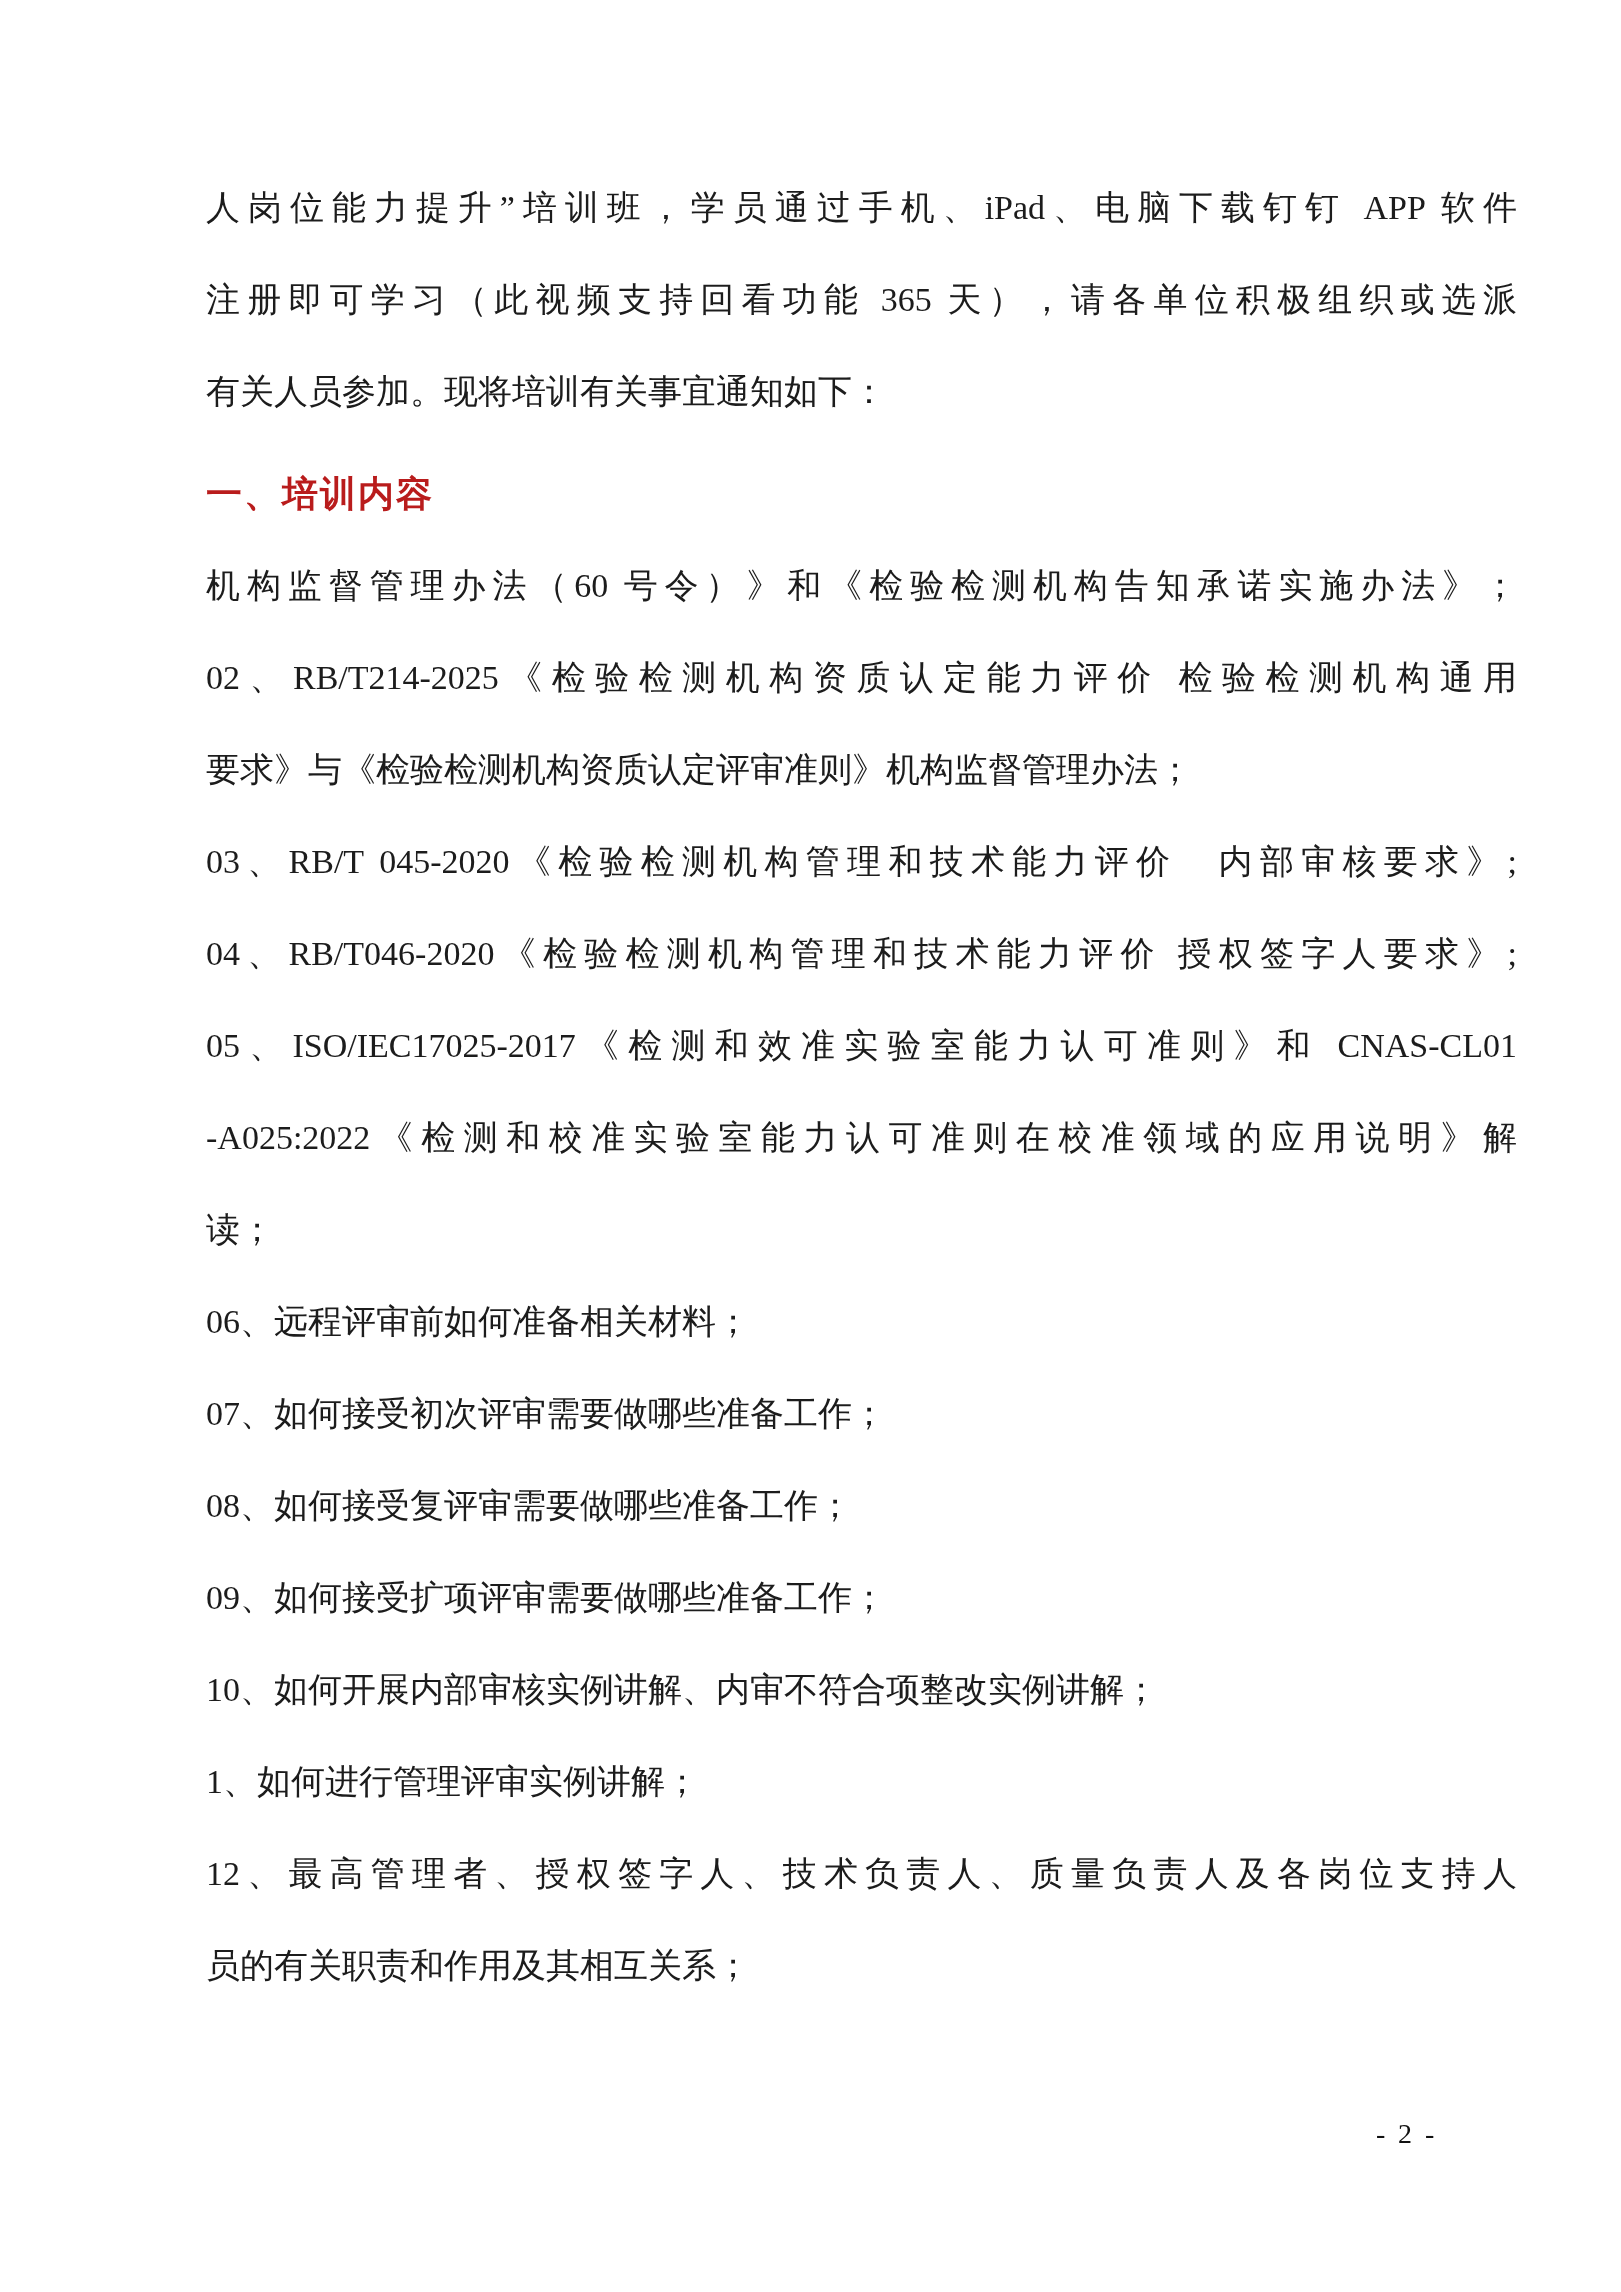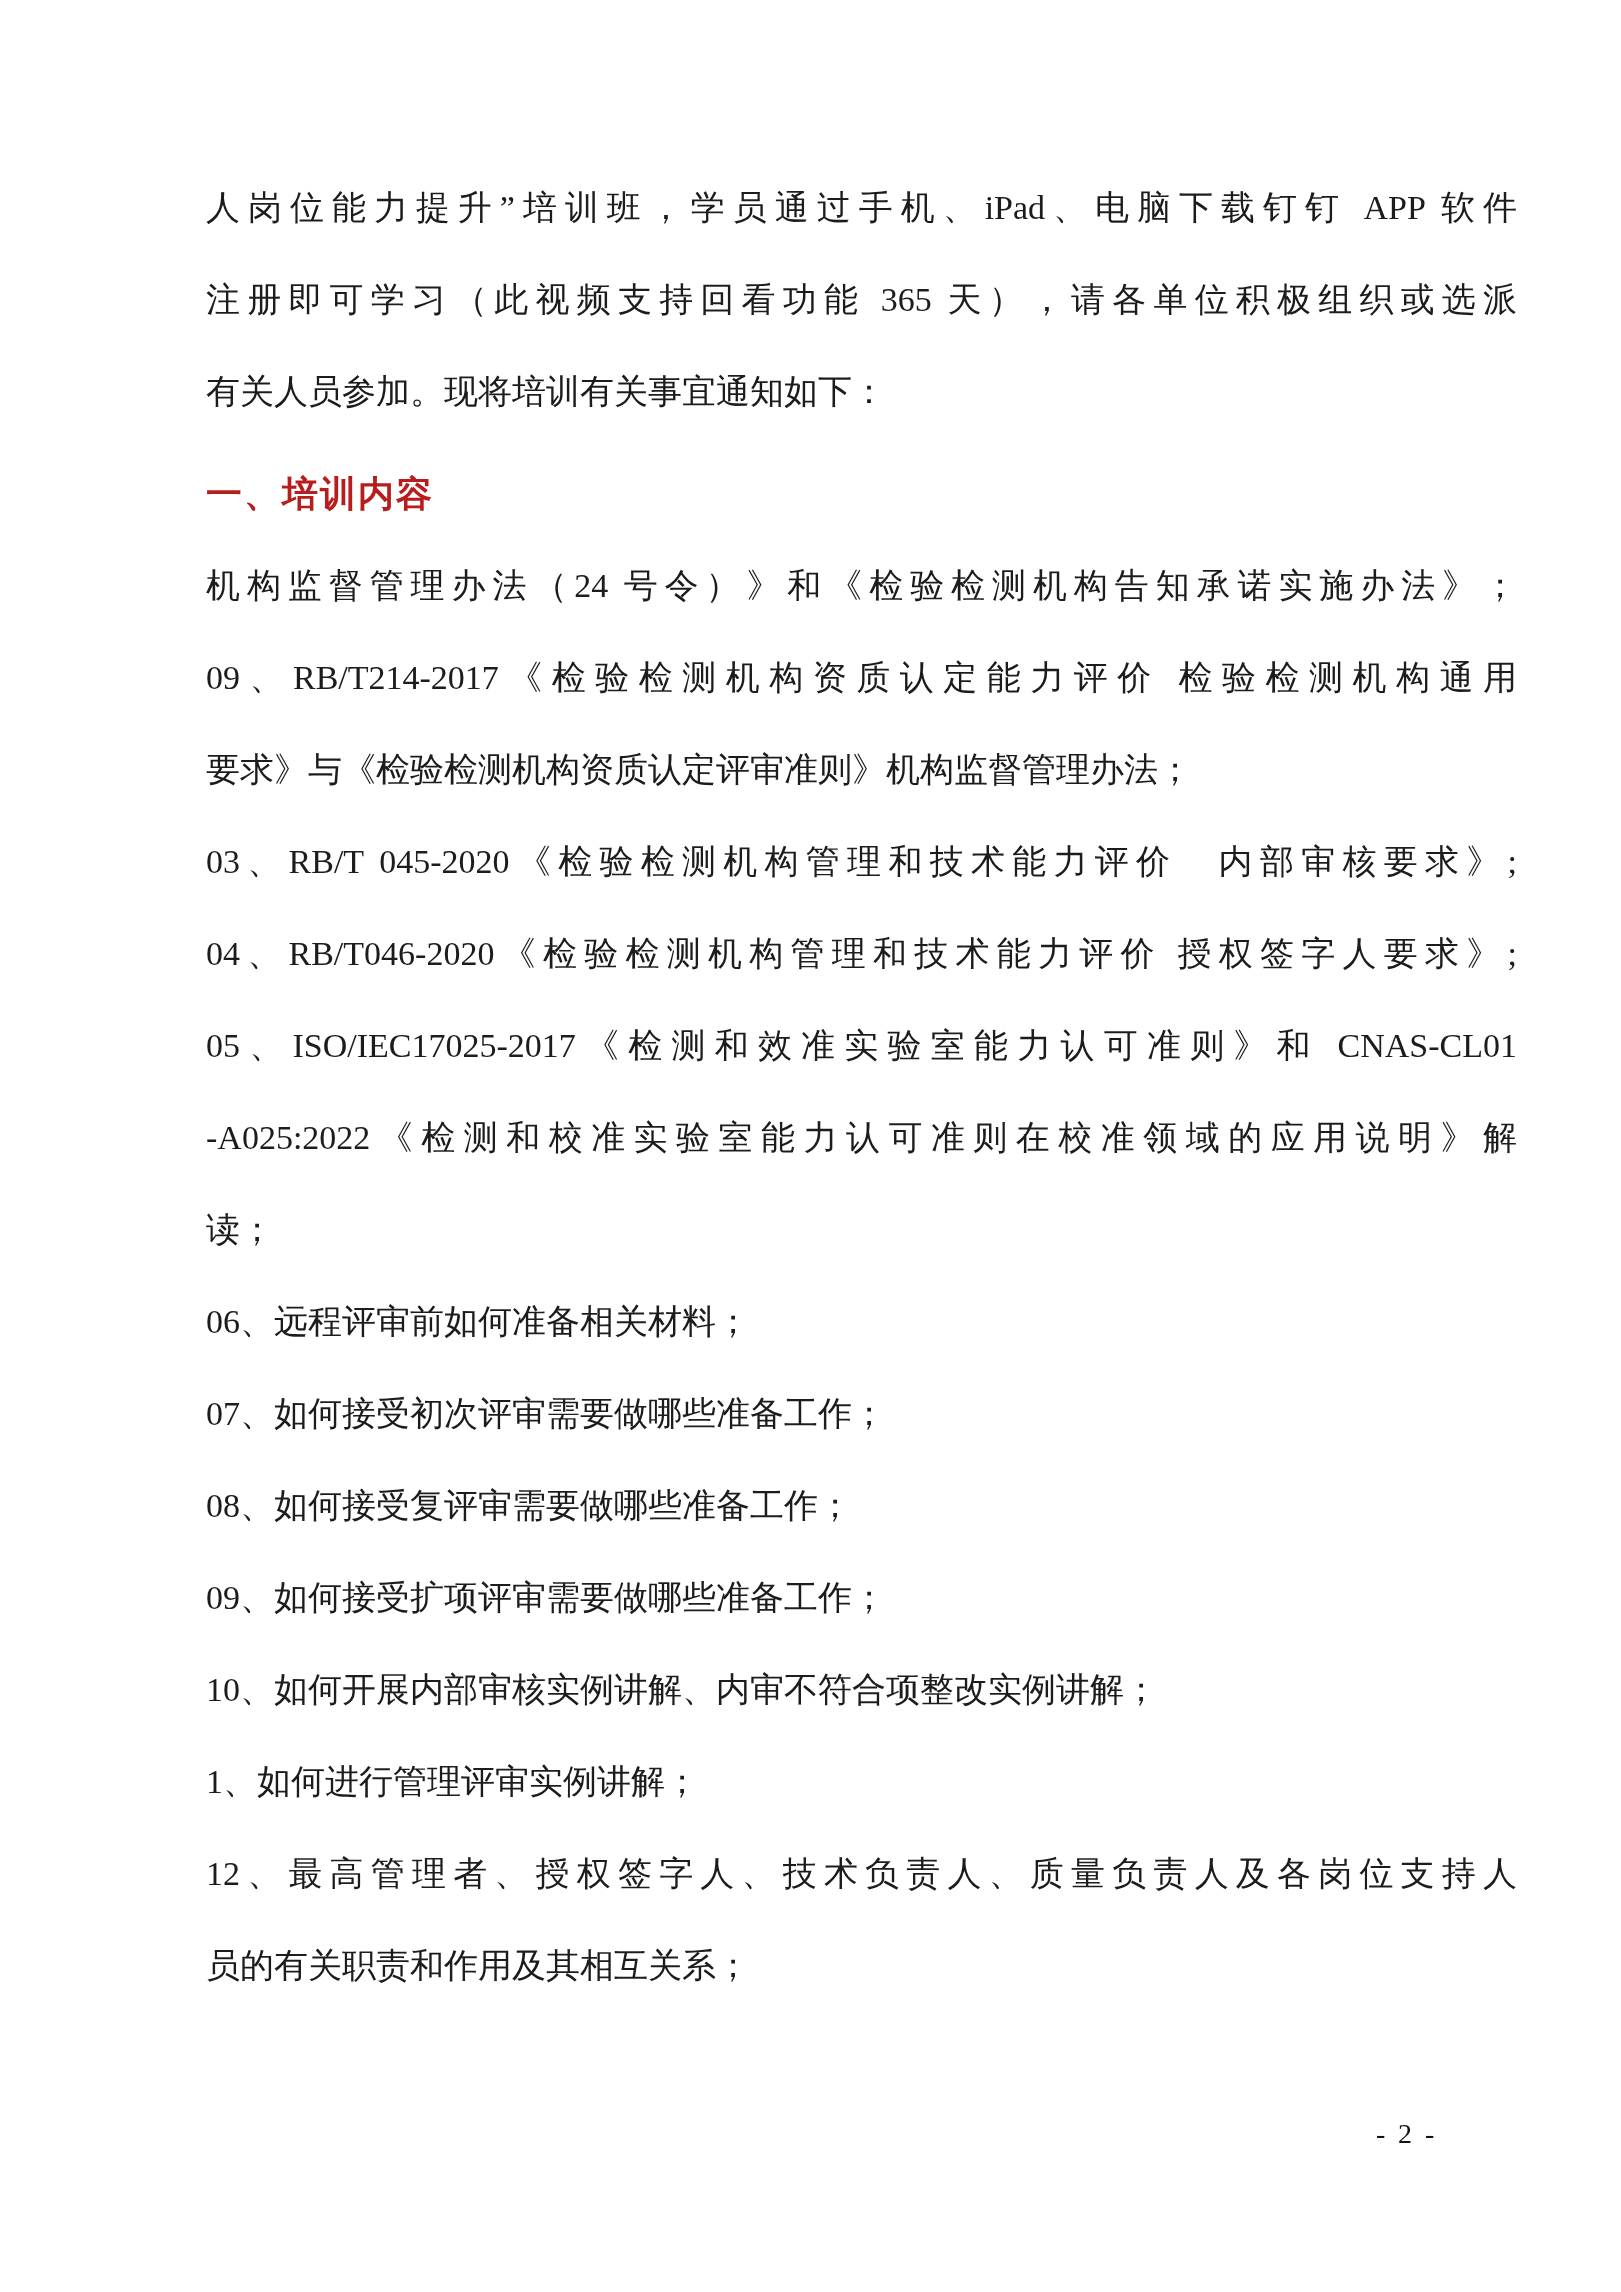"机构监督管理办法（24 号令）》和《检验检测机构告知承诺实施办法》；" div.line { text: 24 -> 60 }
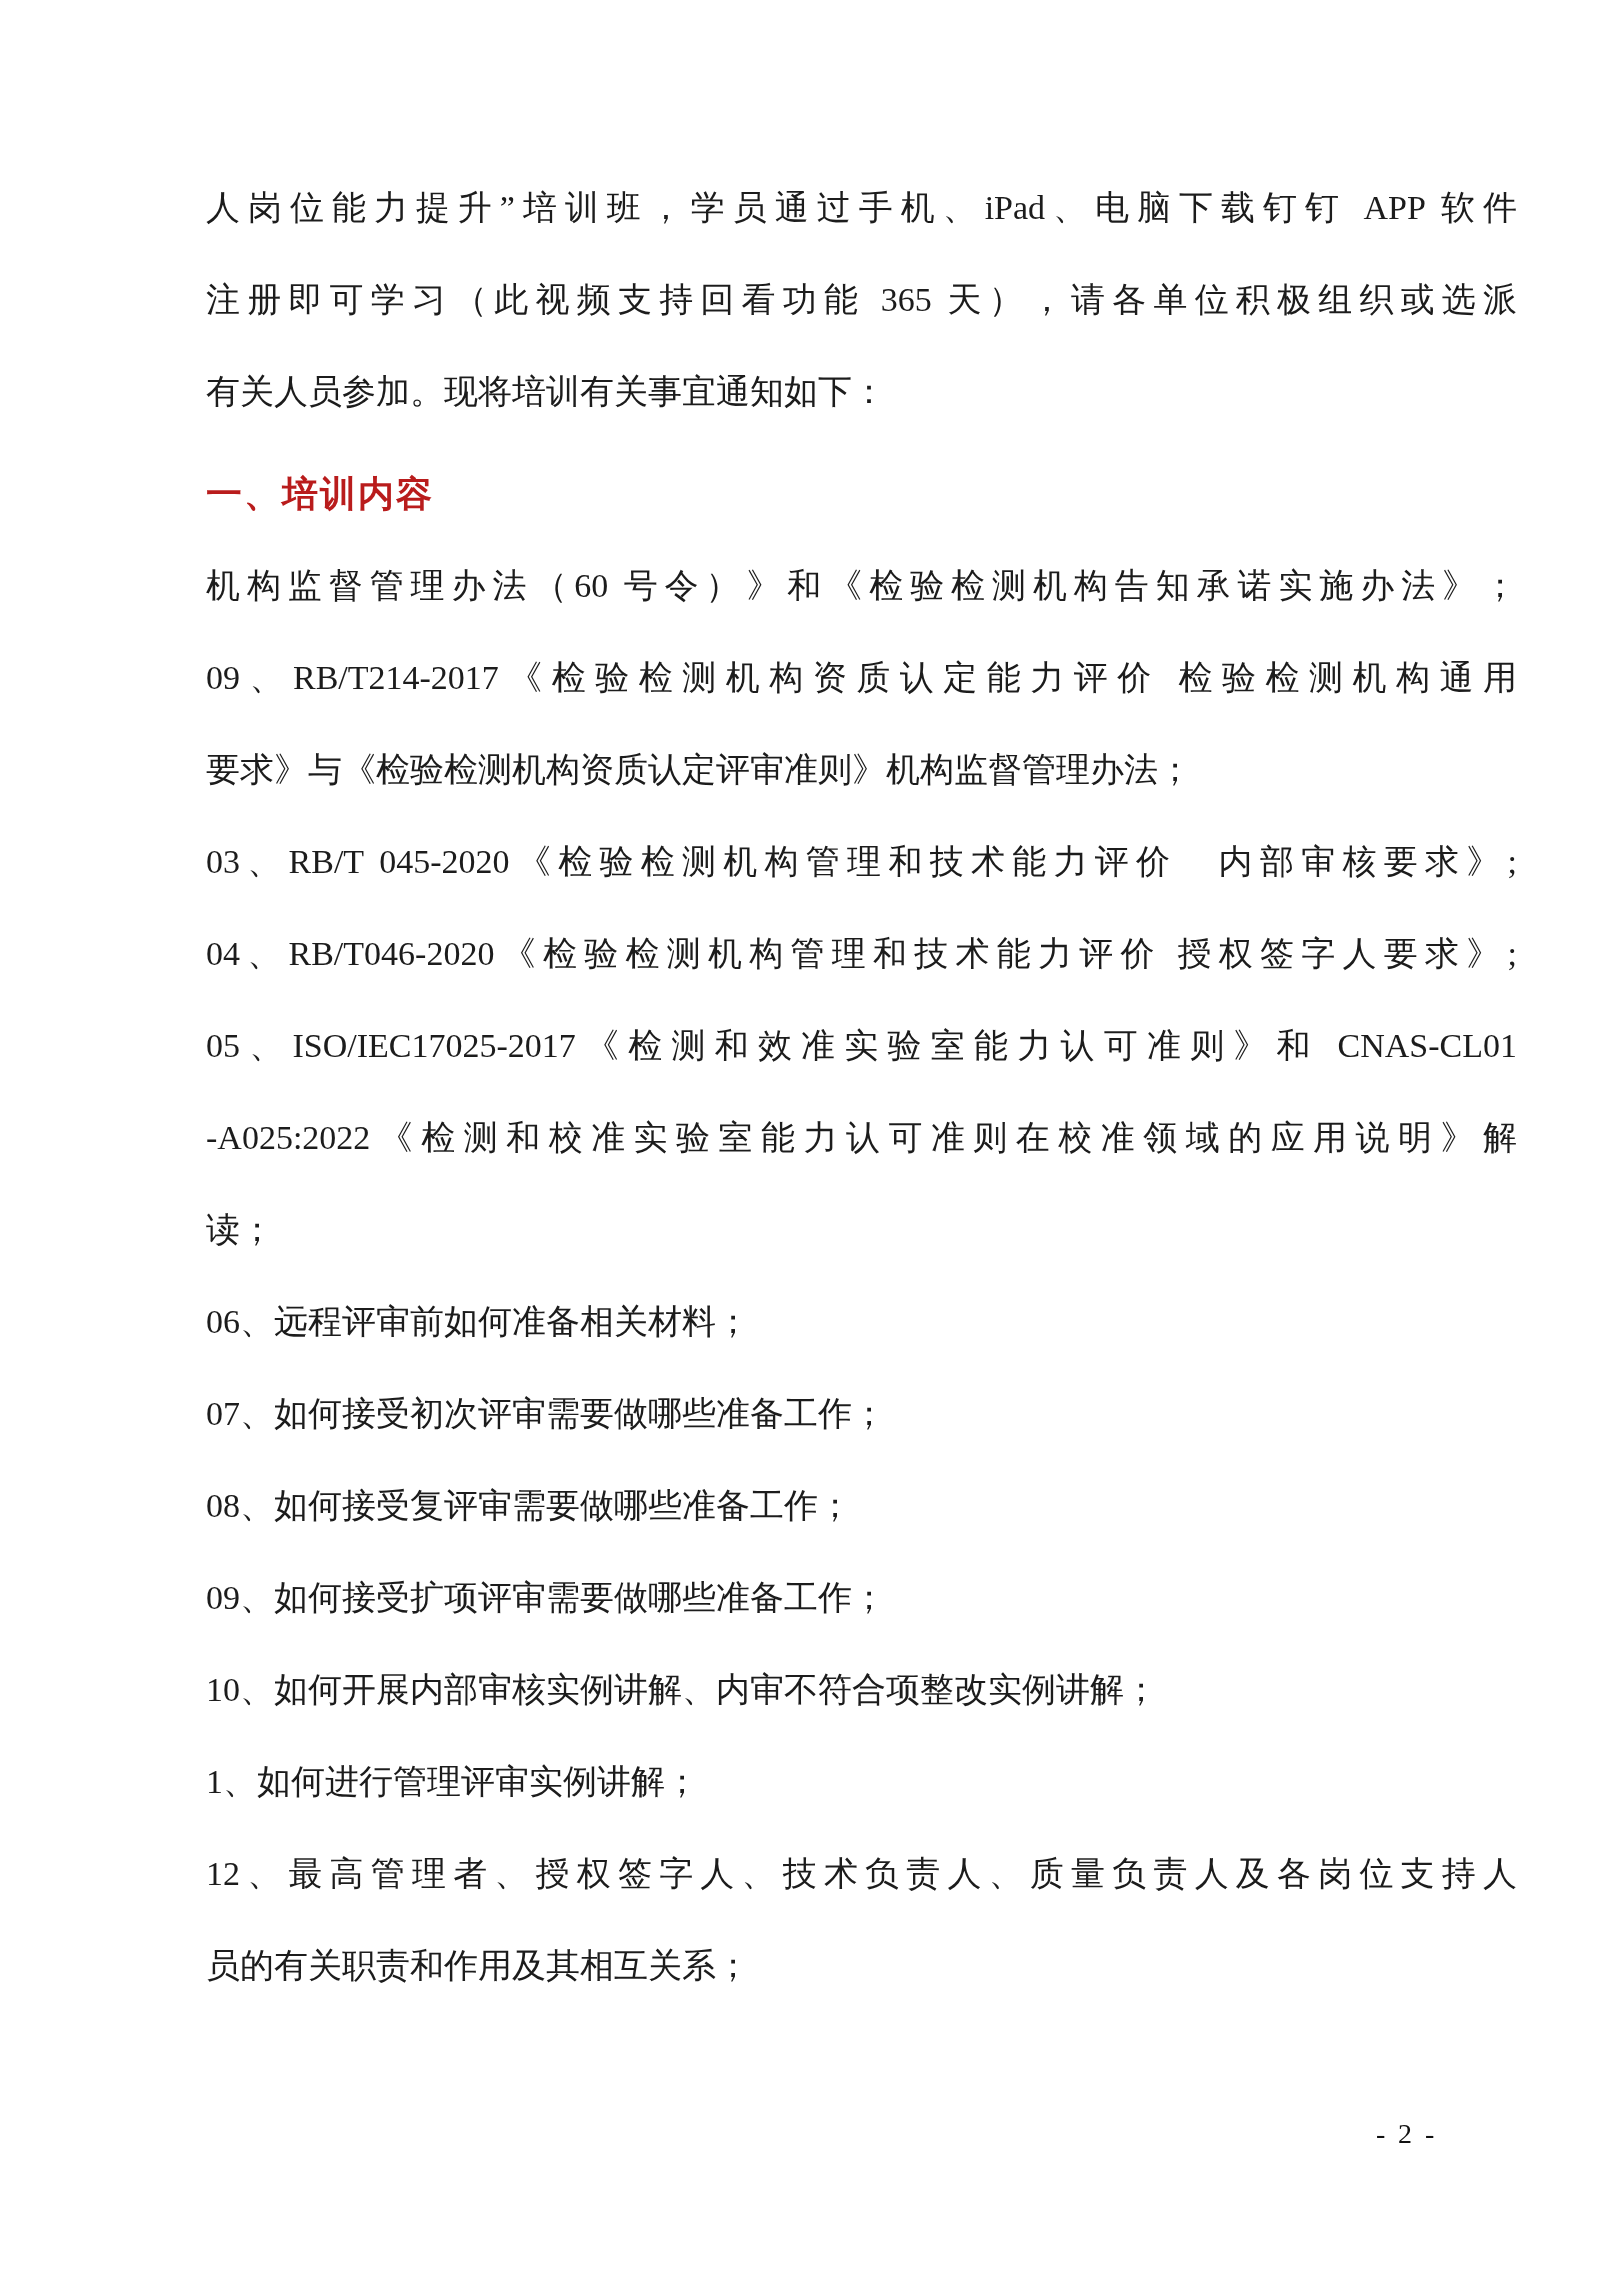"09、RB/T214-2017《检验检测机构资质认定能力评价 检验检测机构通用" div.line { text: 09、RB/T214-2017 -> 02、RB/T214-2025 }
